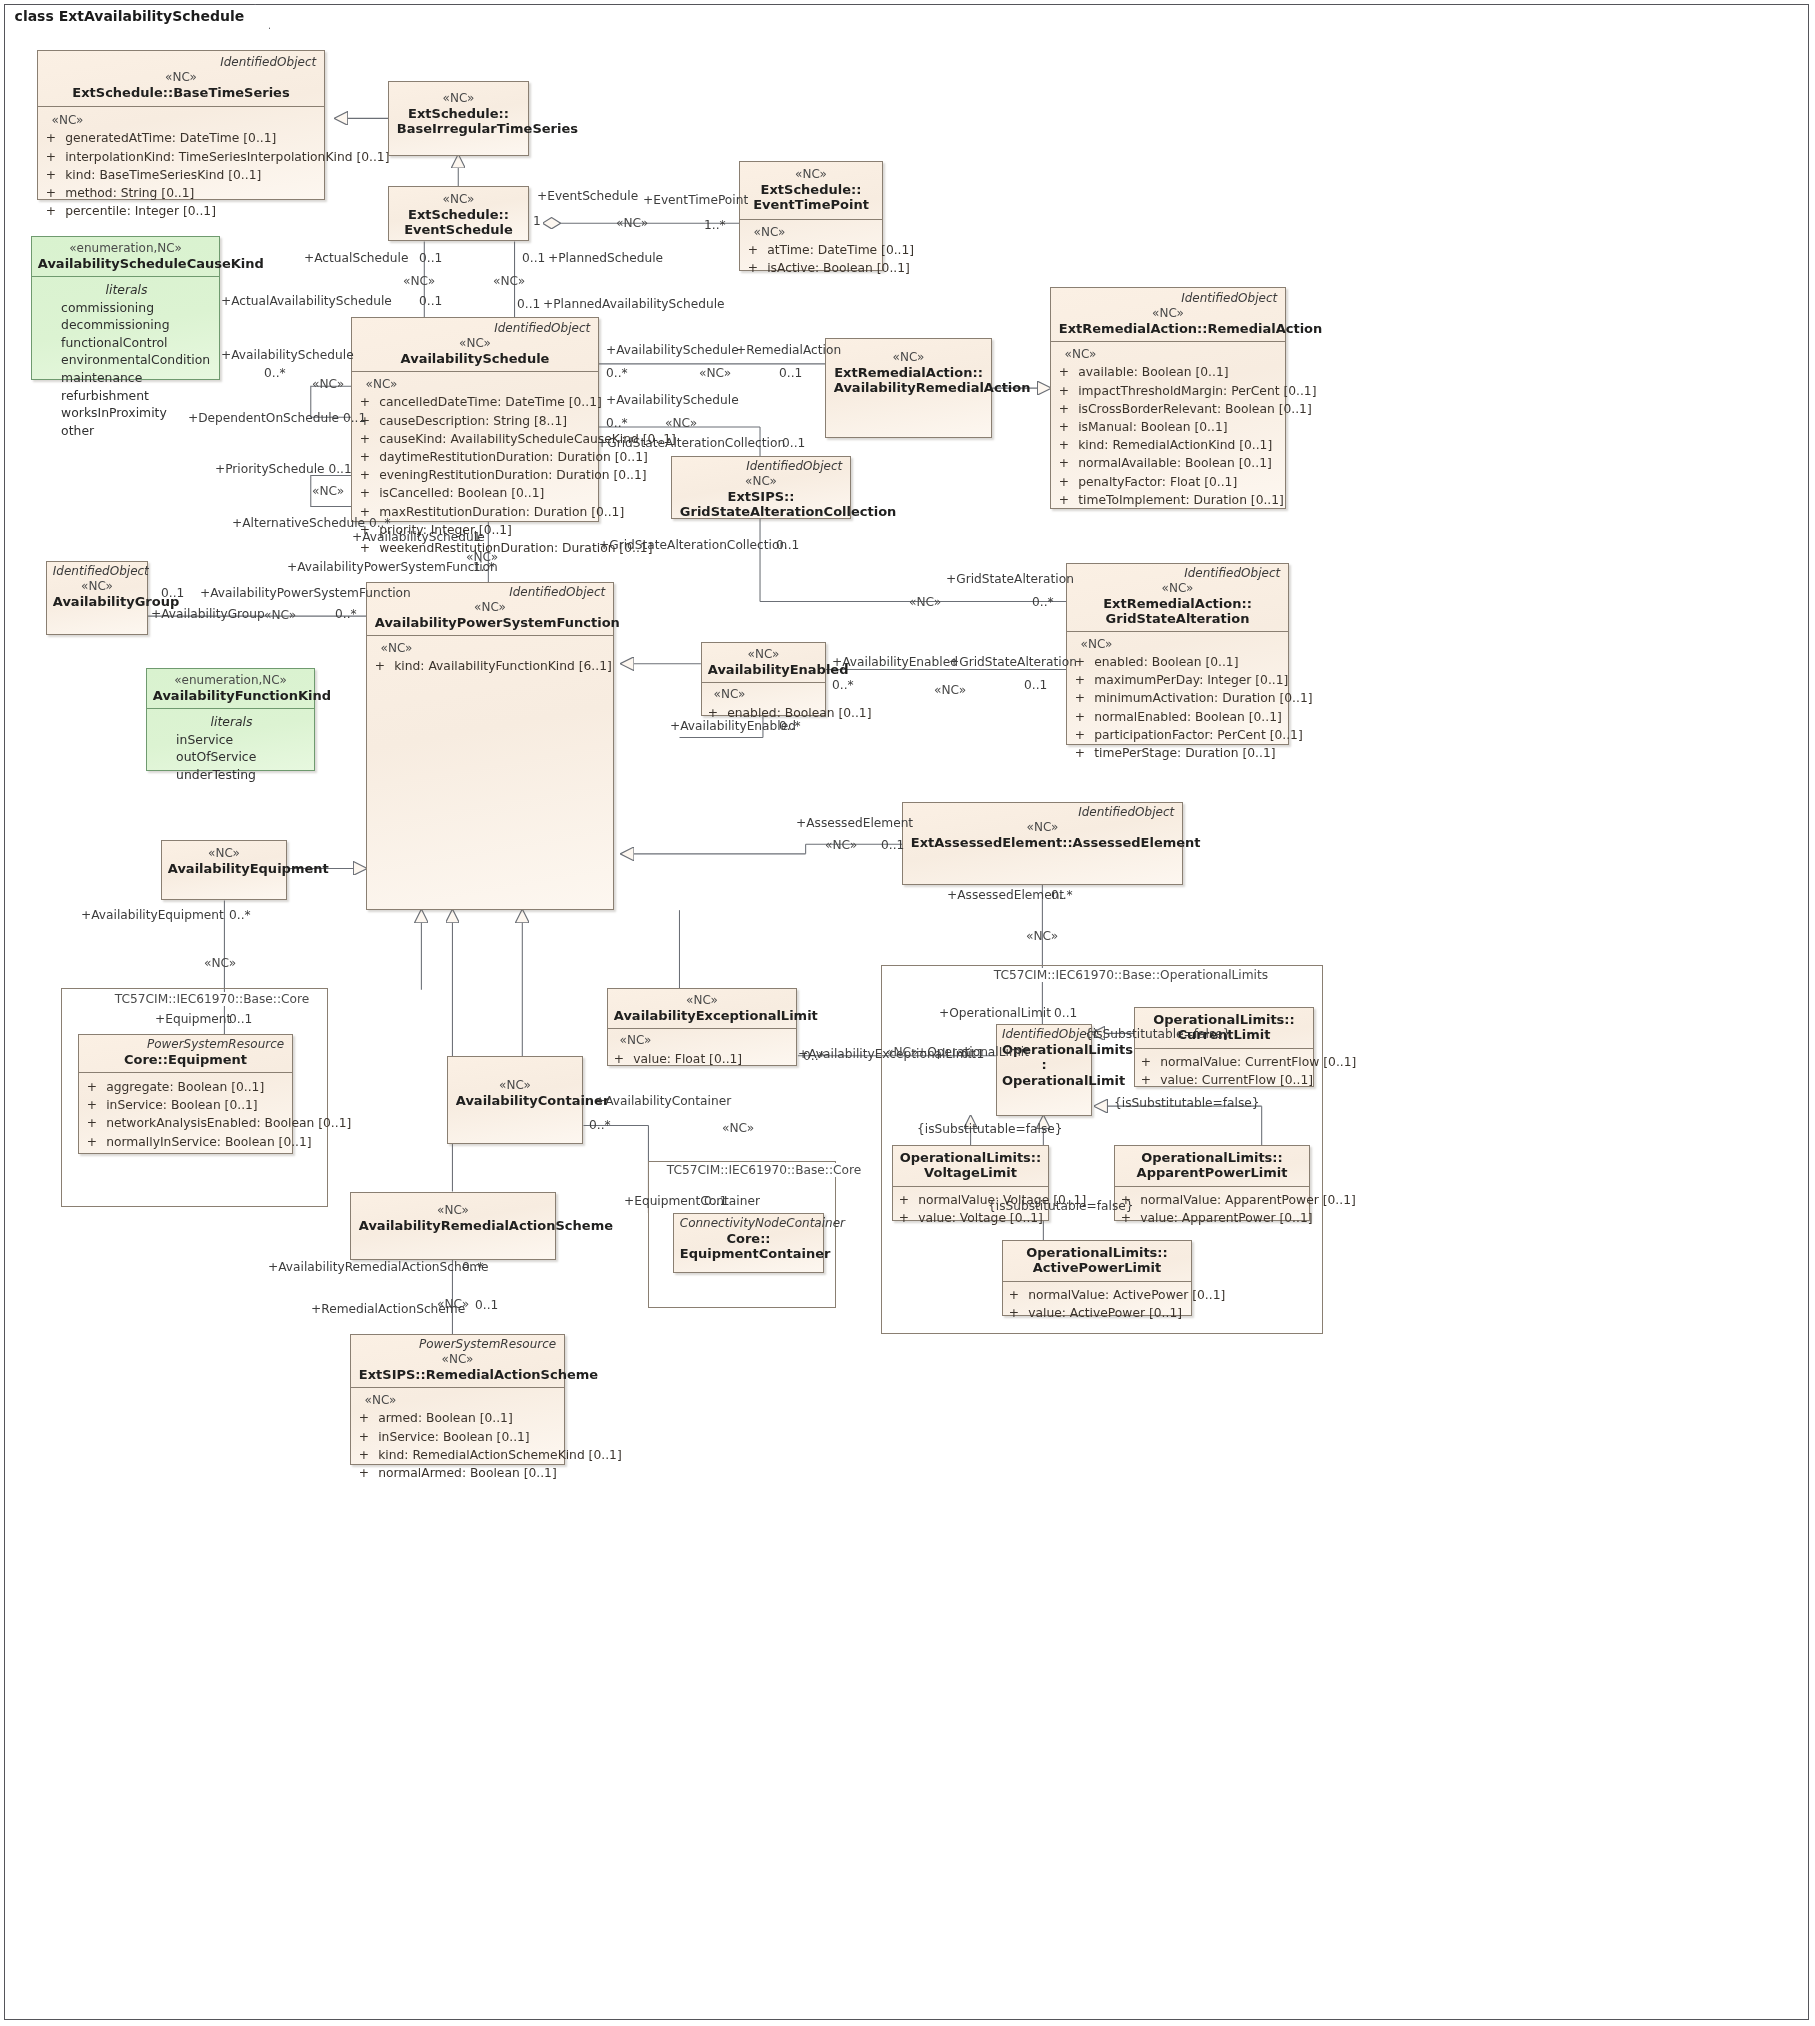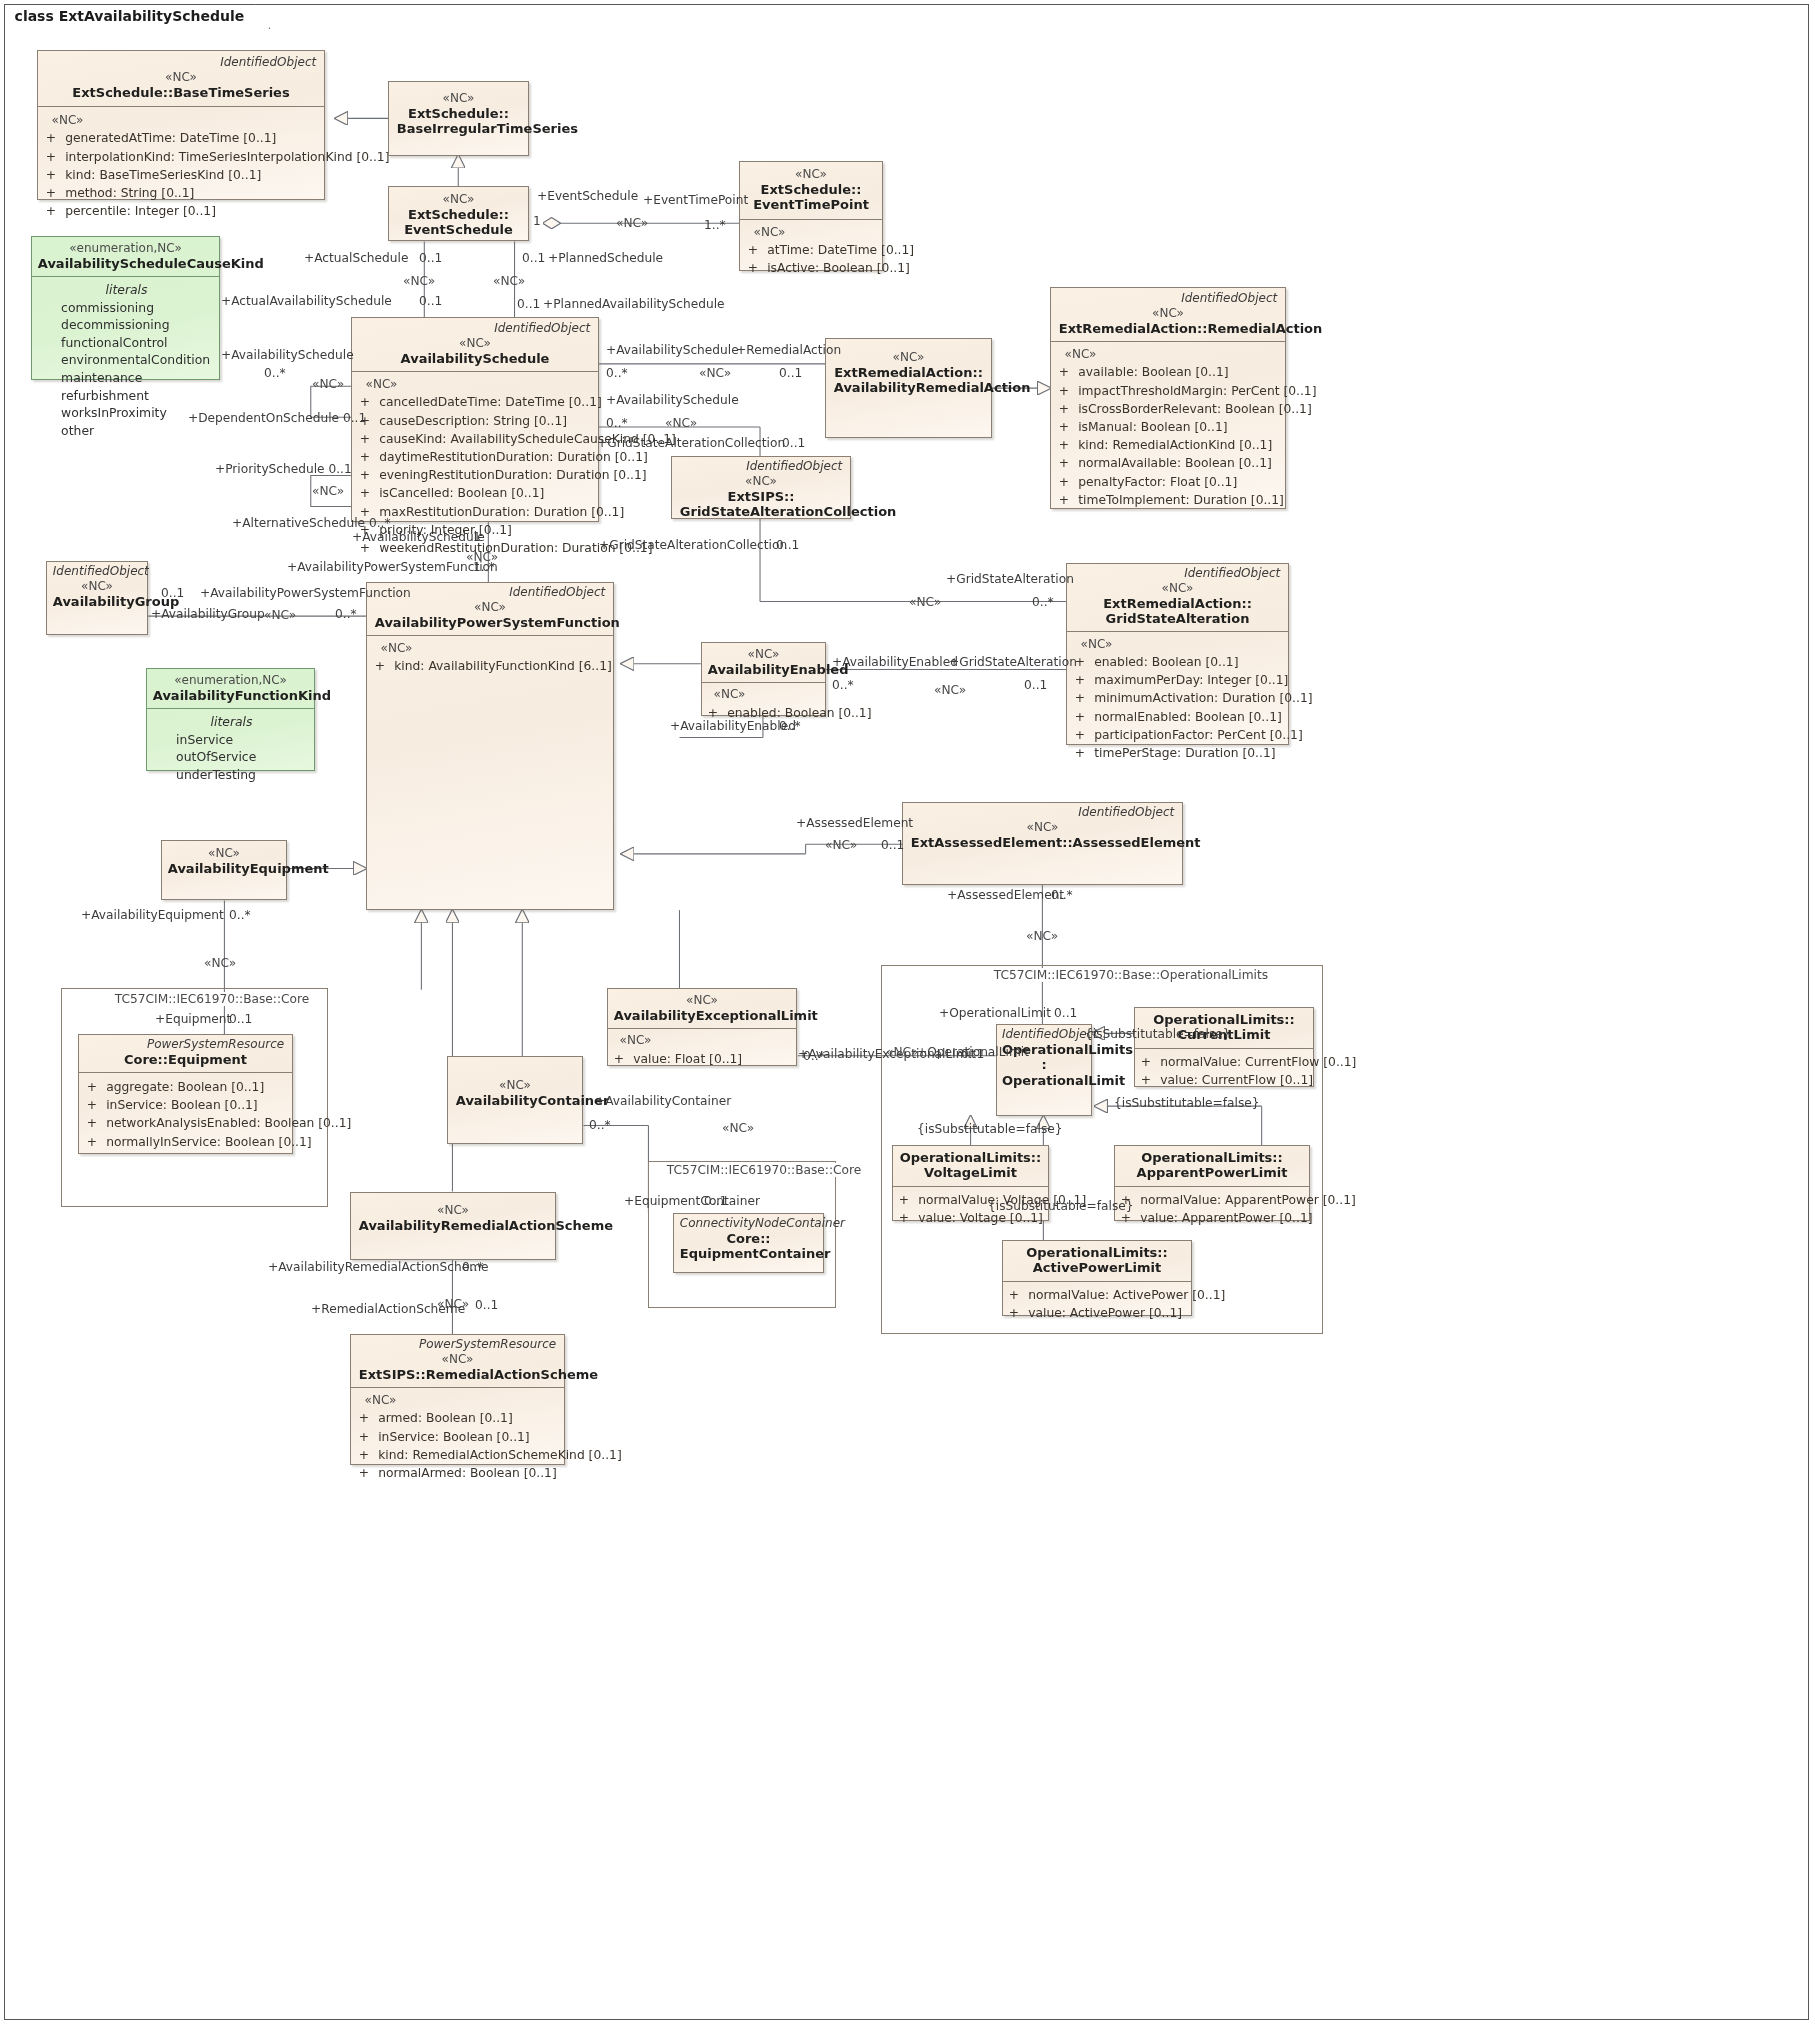"causeDescription: String [0..1]" span { text: 0..1 -> 8..1 }
